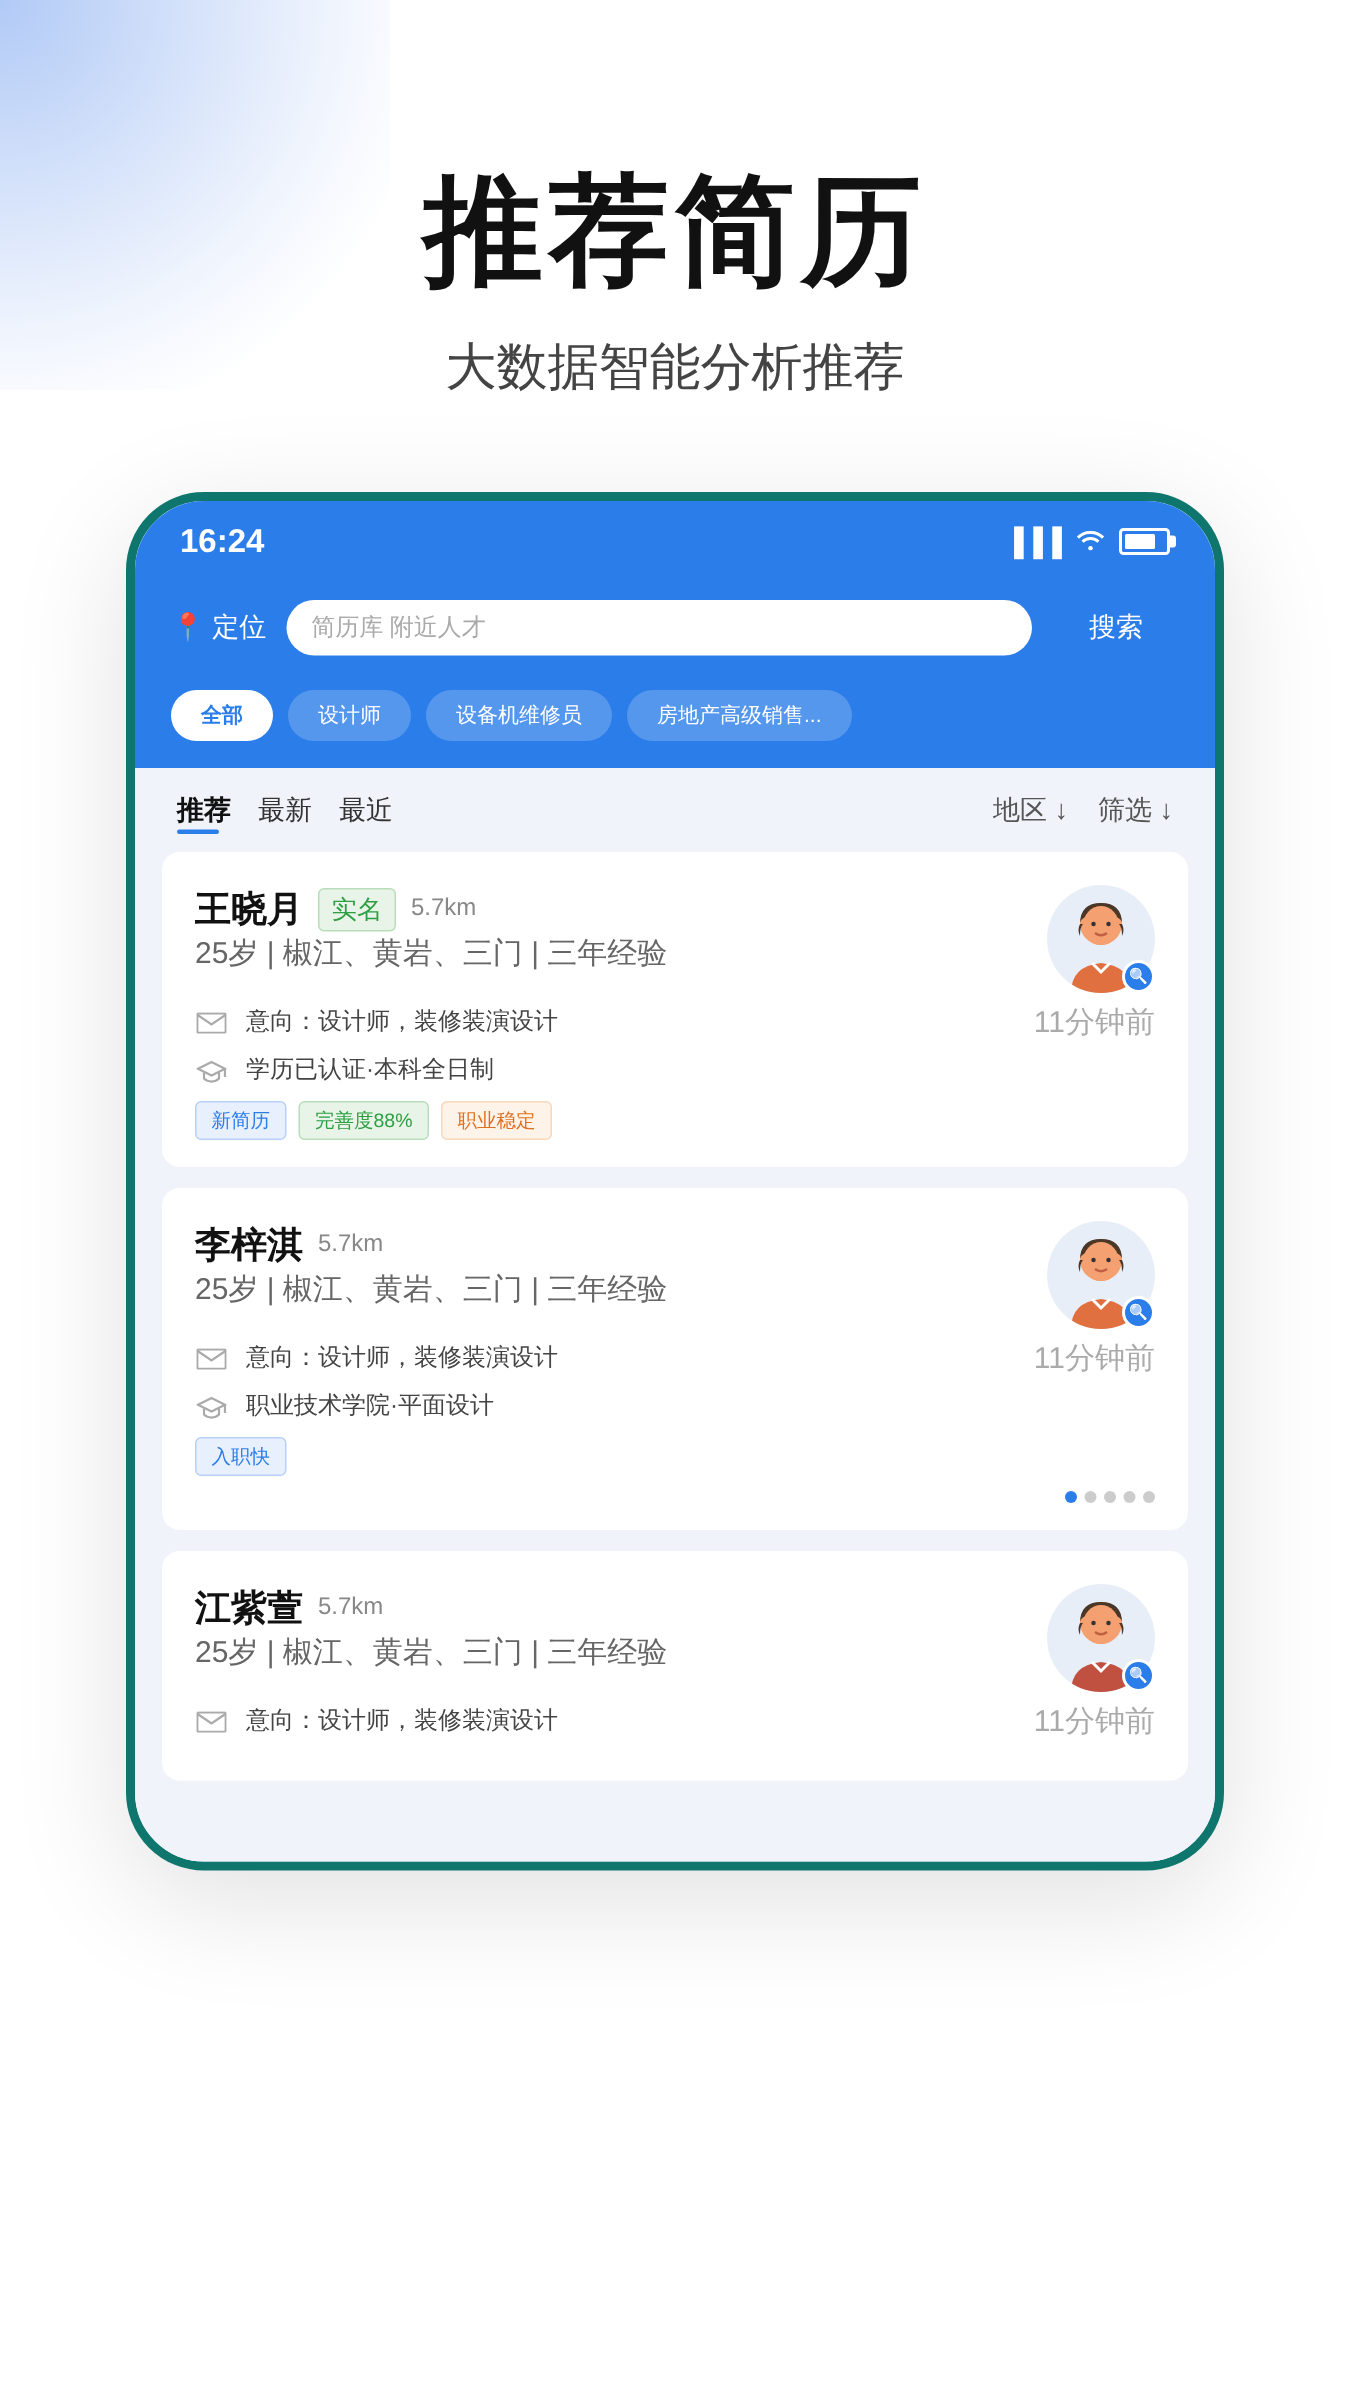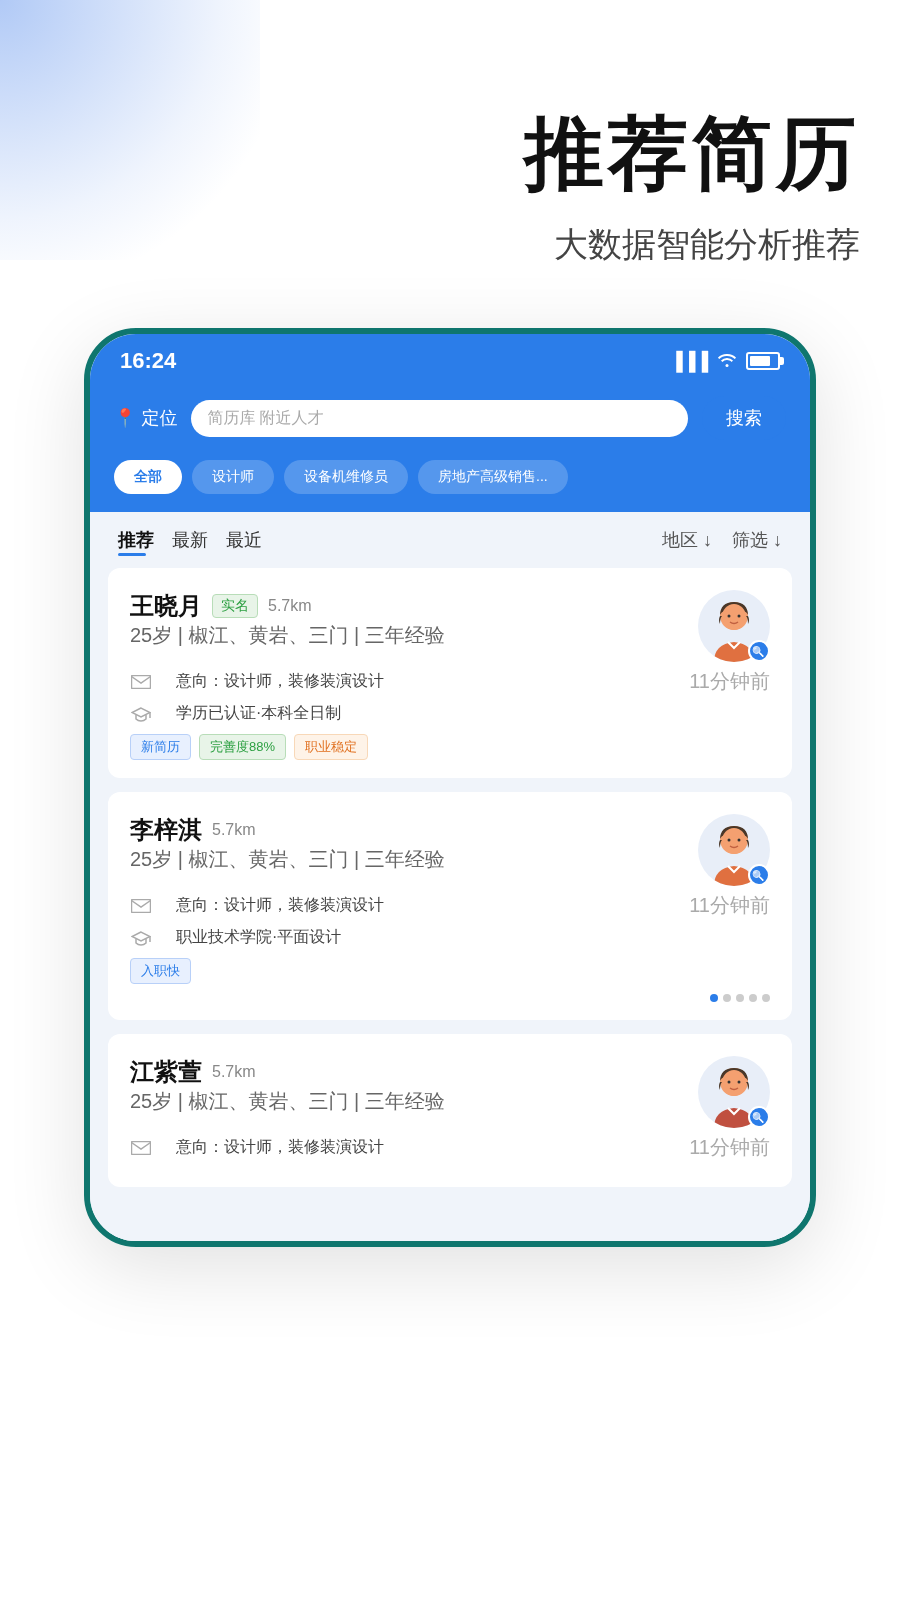"推荐简历" .hero-section { text-align: right -> center }
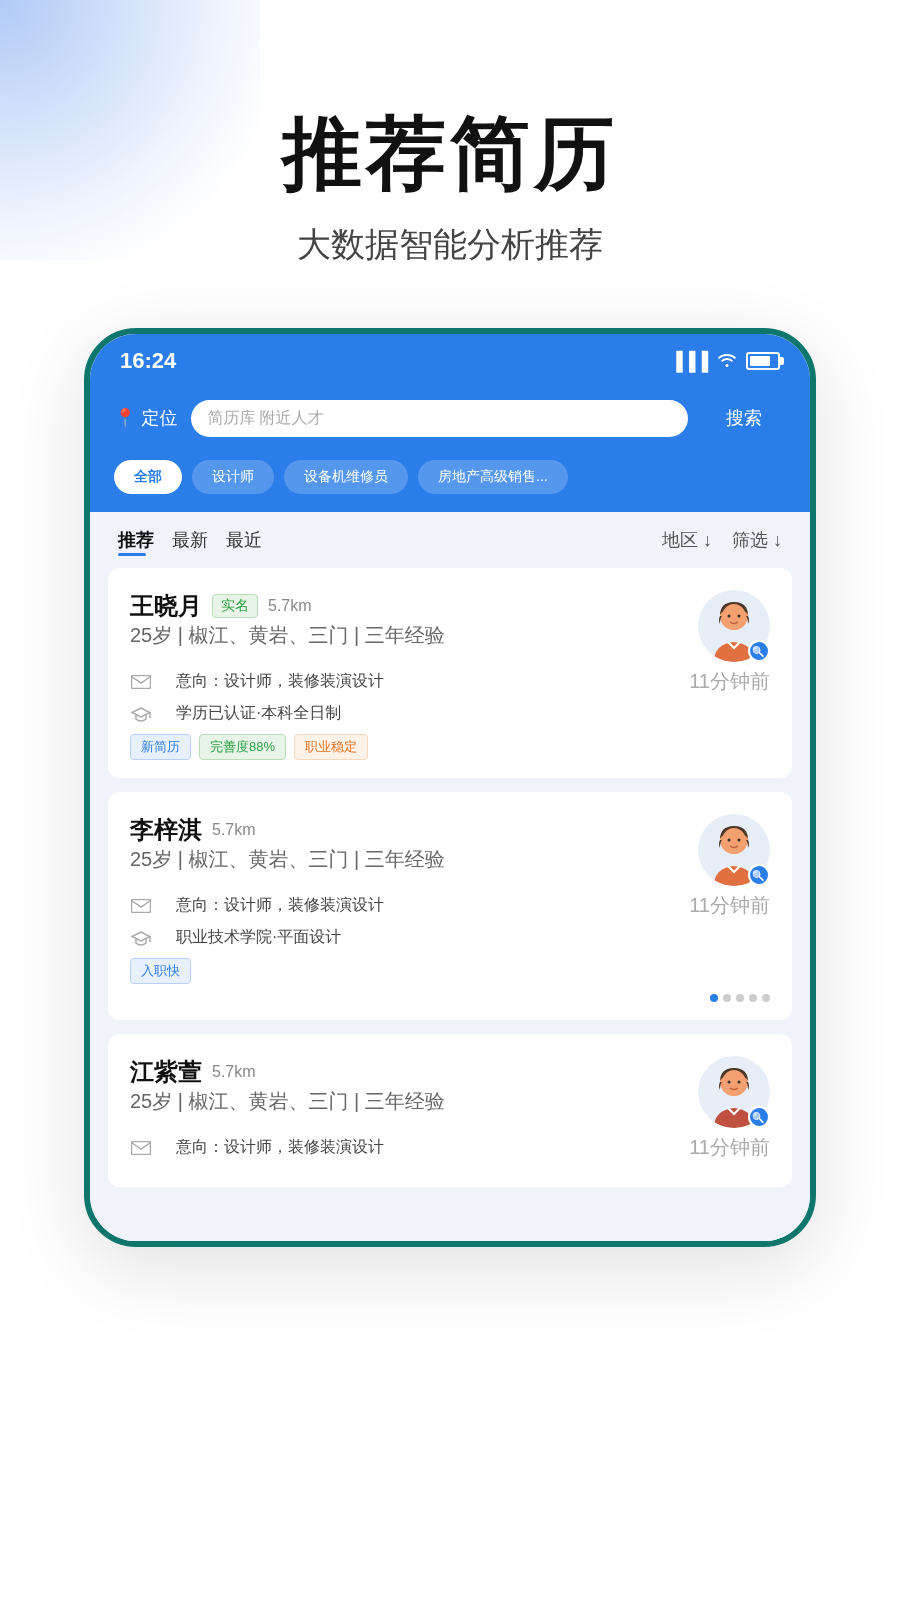"简历库 附近人才" .search-input-box { font-family: Liberation Serif, serif -> none }
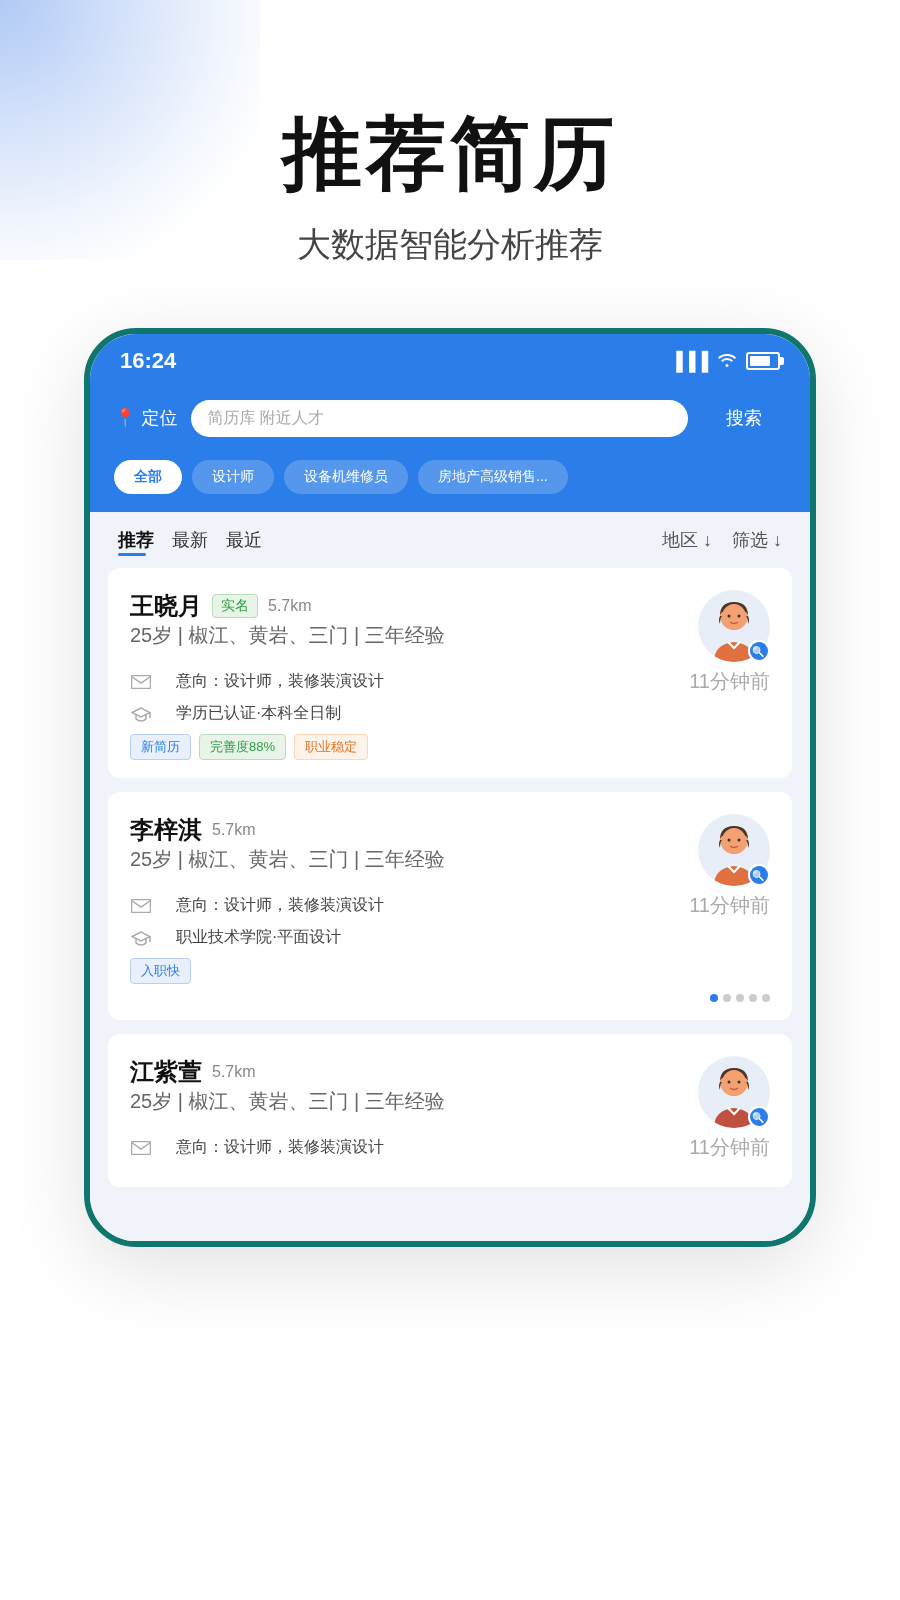"实名" .verified-badge { font-size: 14px -> 17px }
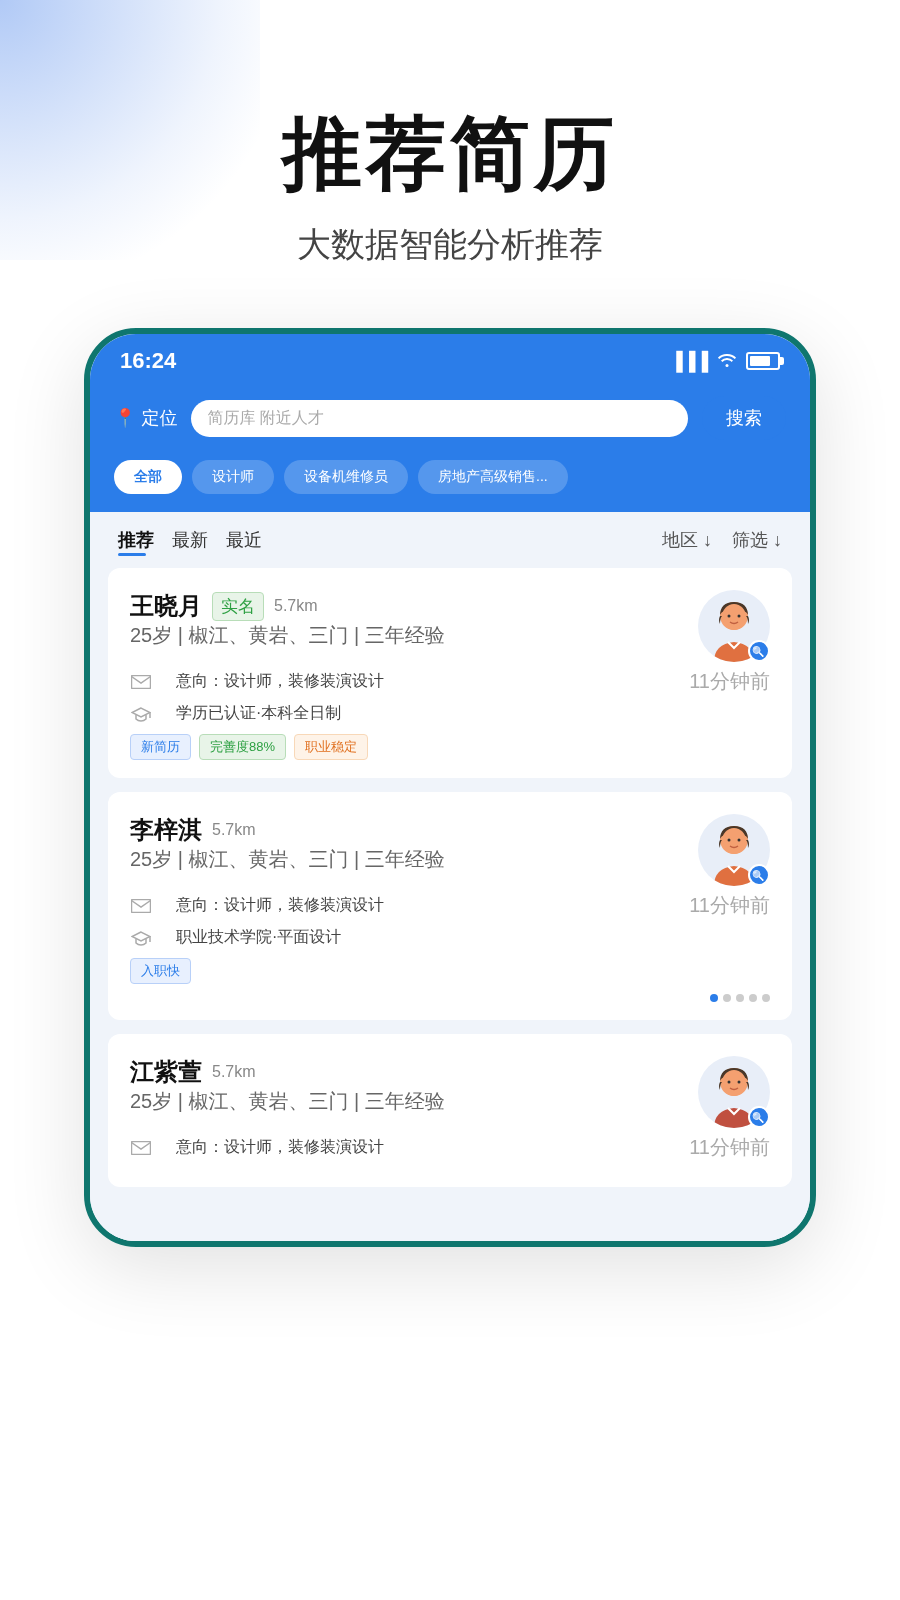"意向：设计师，装修装演设计" .card-row { gap: 24px -> 12px }
